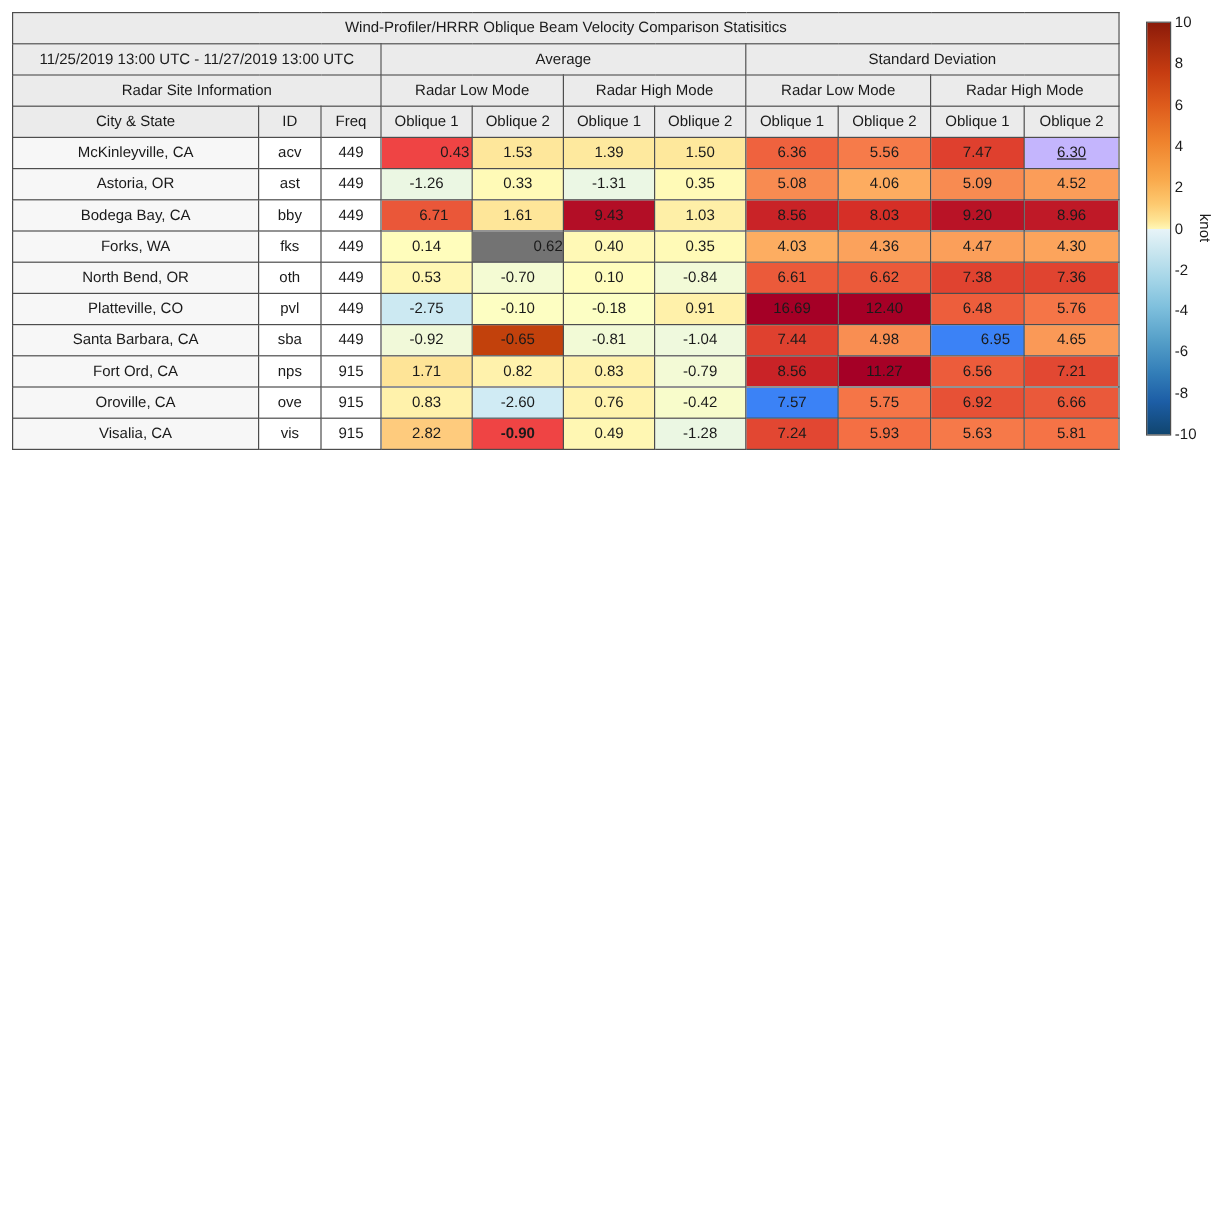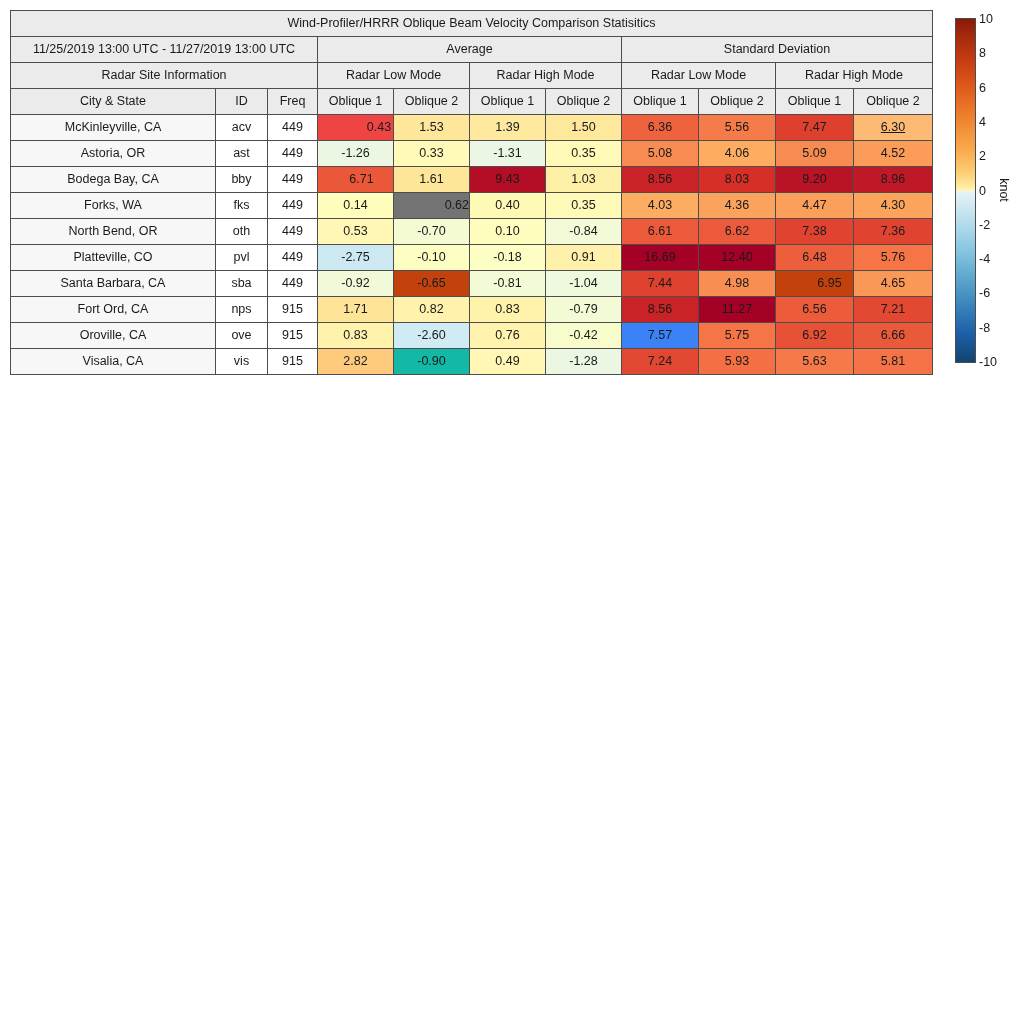"6.30" td.val-cell { background-color: #fdba74 -> #c4b5fd }
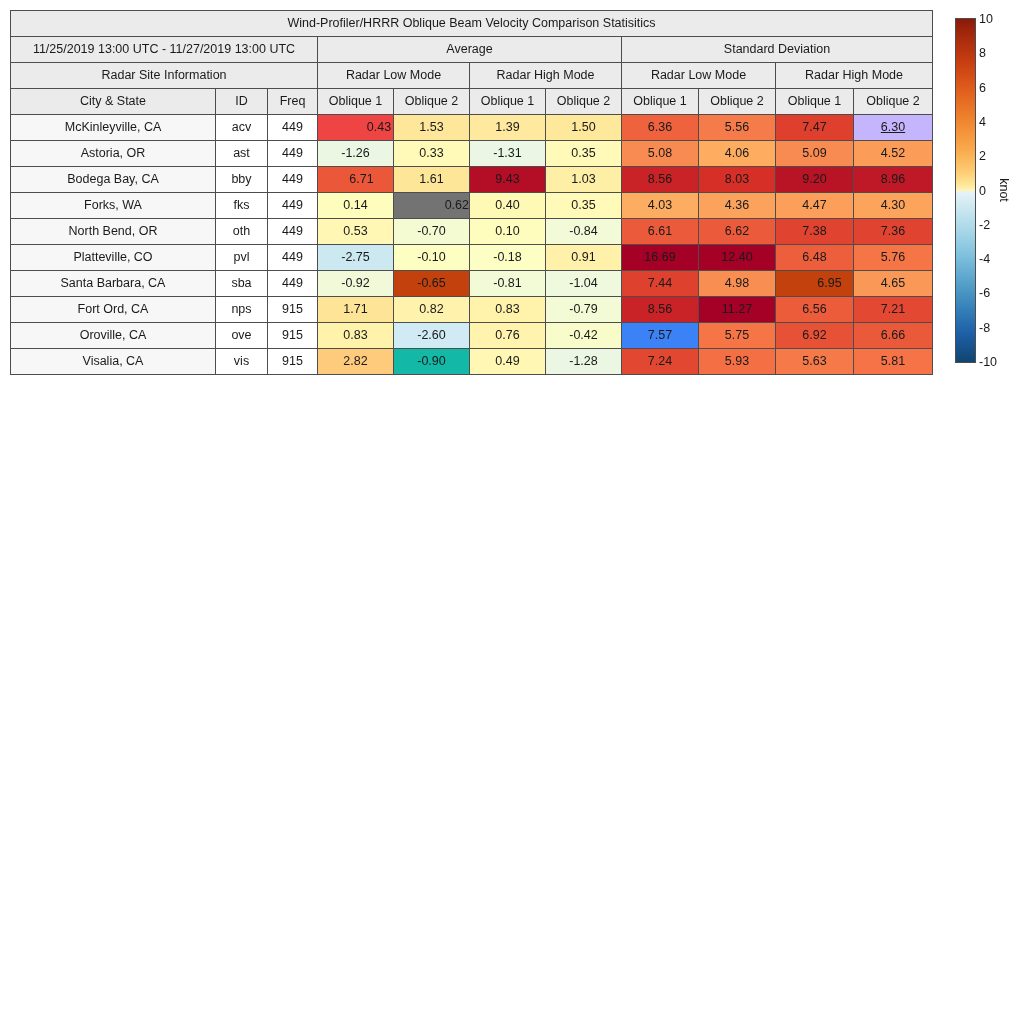"6.95" td.val-cell { background-color: #c2410c -> #3b82f6 }
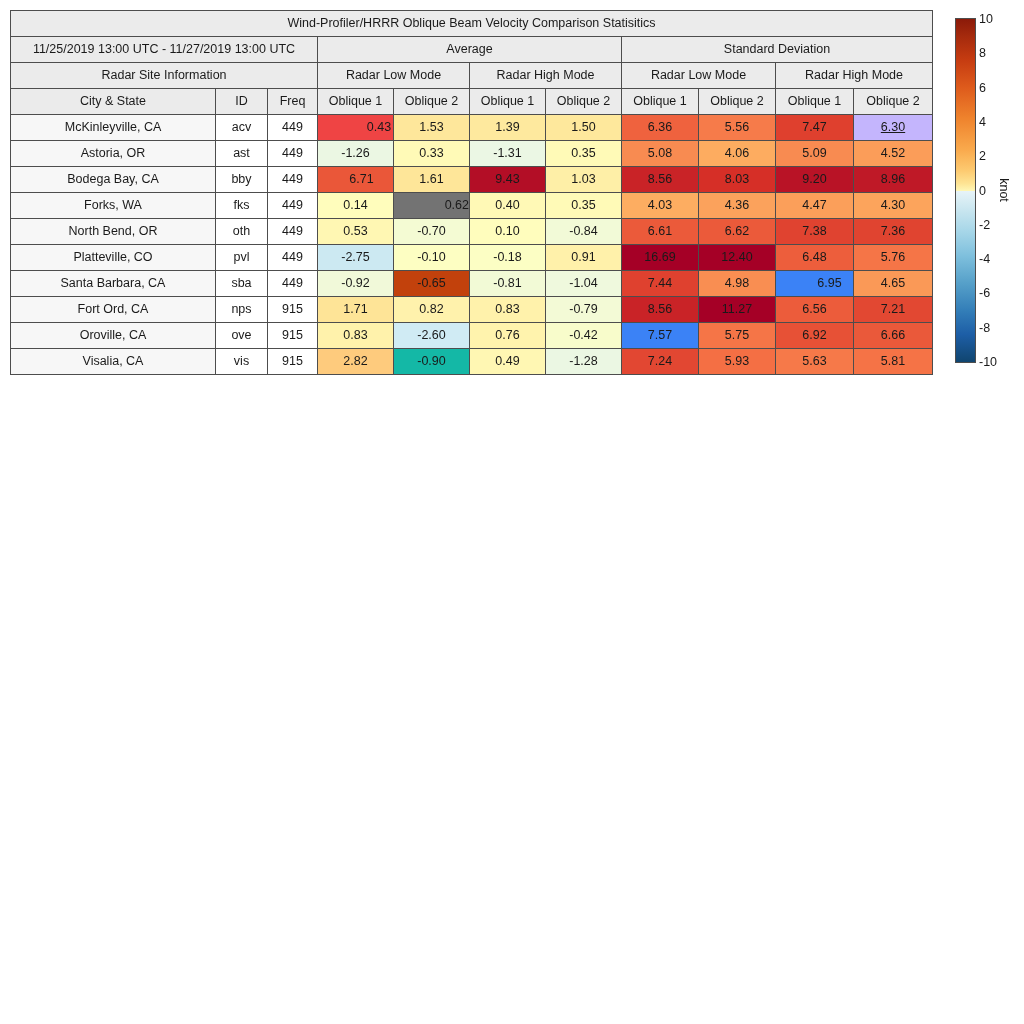"-0.90" td.val-cell { background-color: #14b8a6 -> #ef4444; font-weight: none -> bold }
